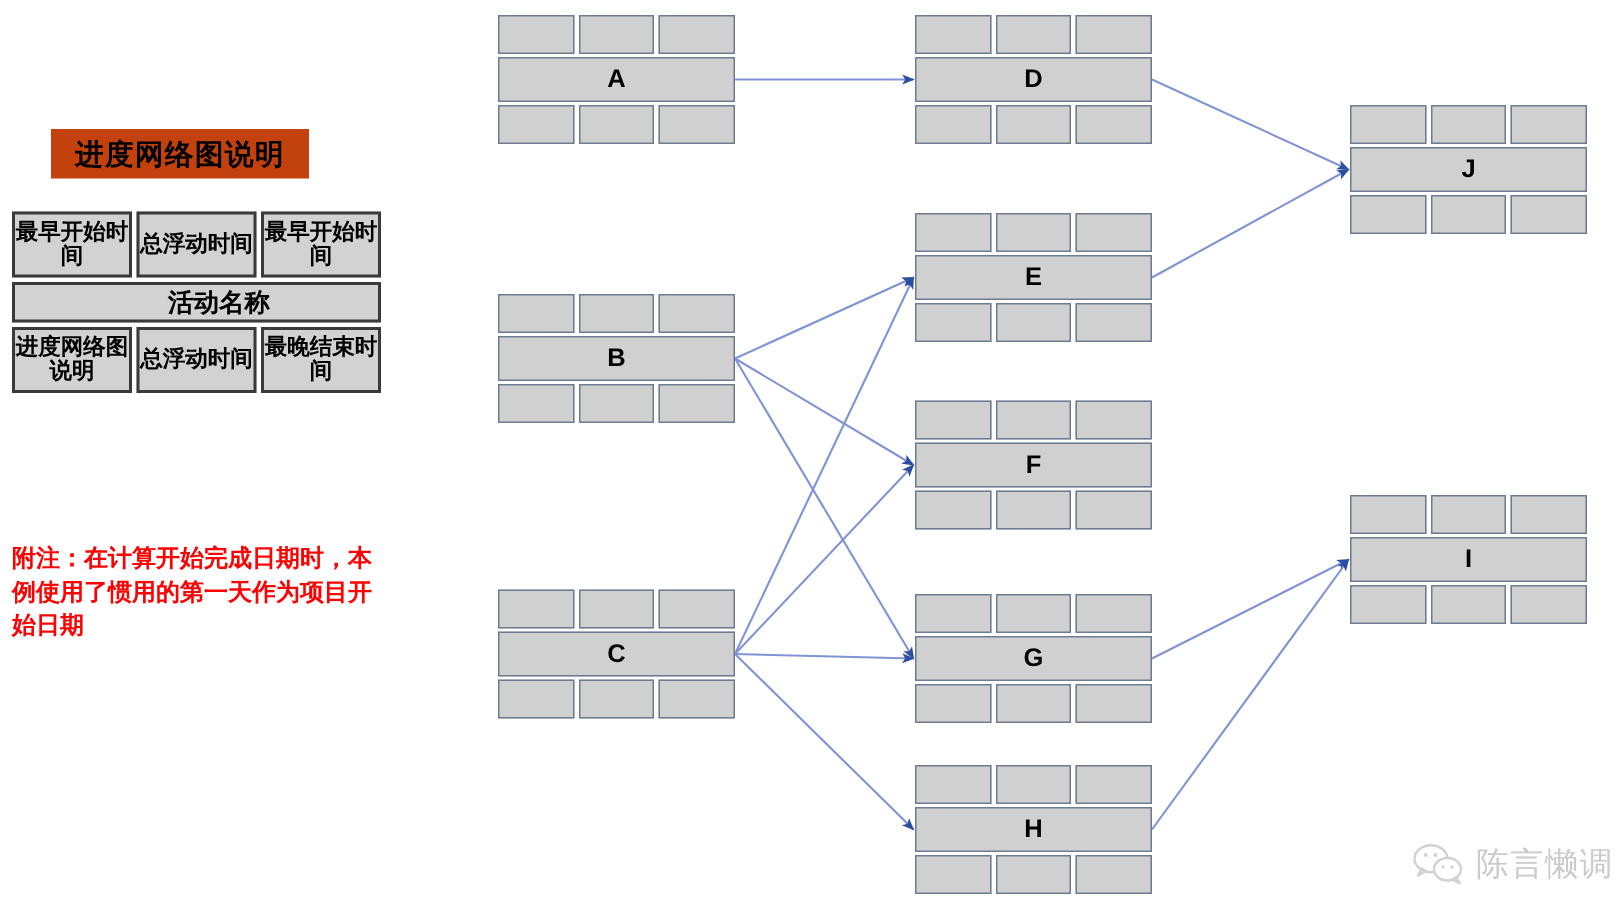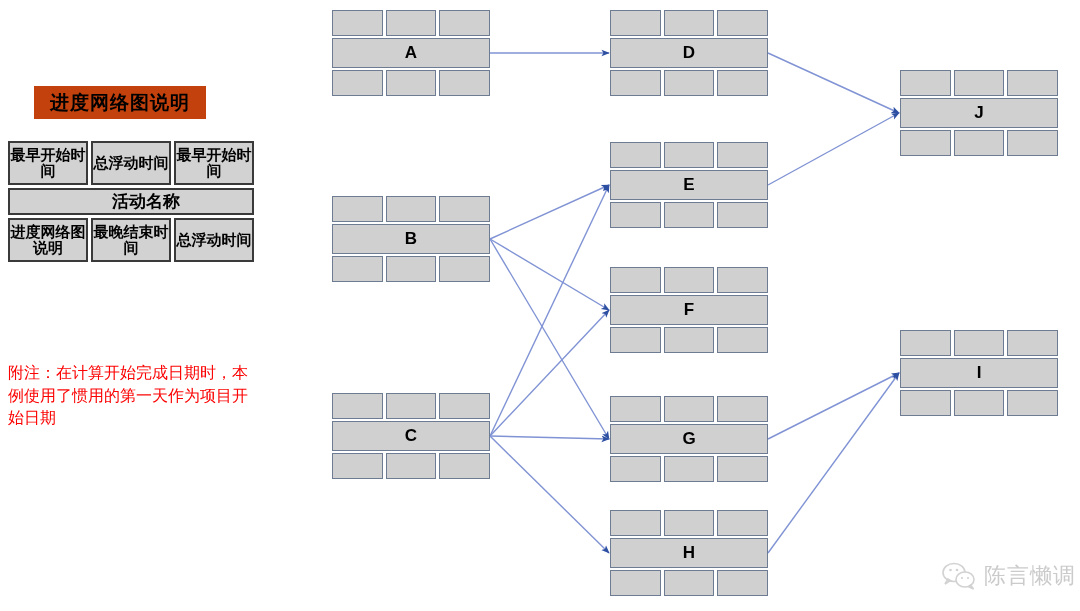"最晚结束时间" div.lg-cell { order: before "总浮动时间" -> after "总浮动时间" }
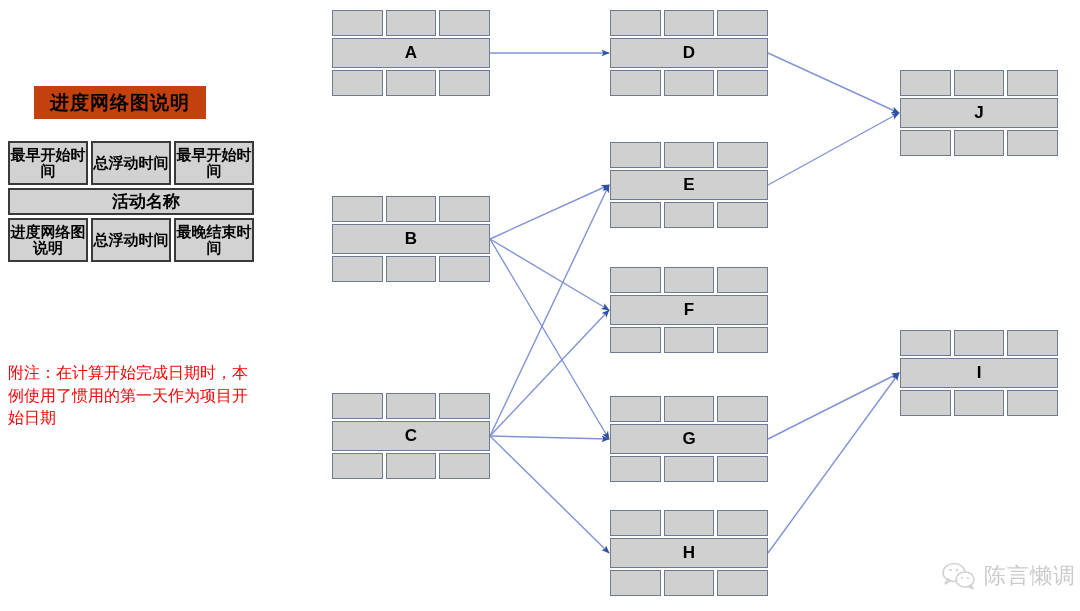"附注：在计算开始完成日期时，本例使用了惯用的第一天作为项目开始日期" .legend-note { font-weight: normal -> bold }
